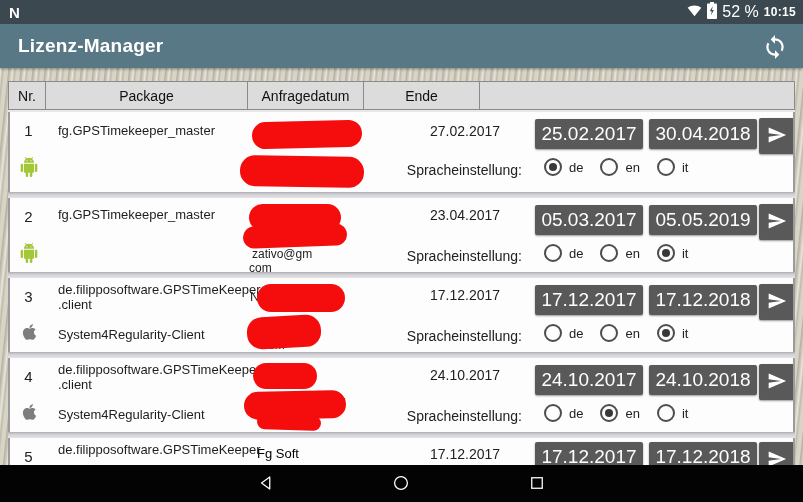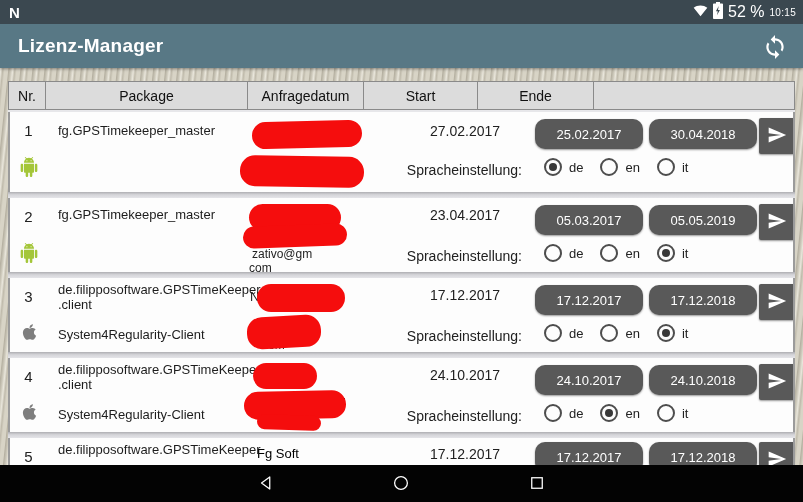"10:15" .statusbar .clock { font-size: 10px -> 12px; font-weight: normal -> bold }
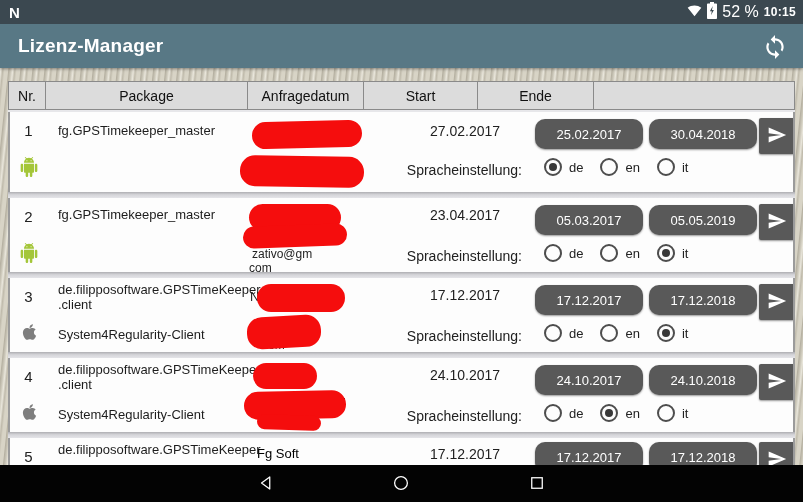"Start" div.cell { html: <div>Start</div> -> none }
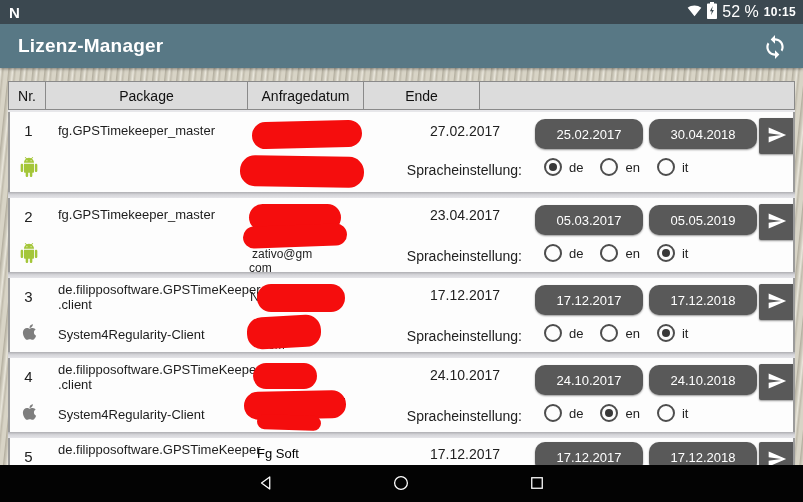"25.02.2017" .dbtn { border-radius: 10px -> 2px; font-size: 13px -> 19px }
